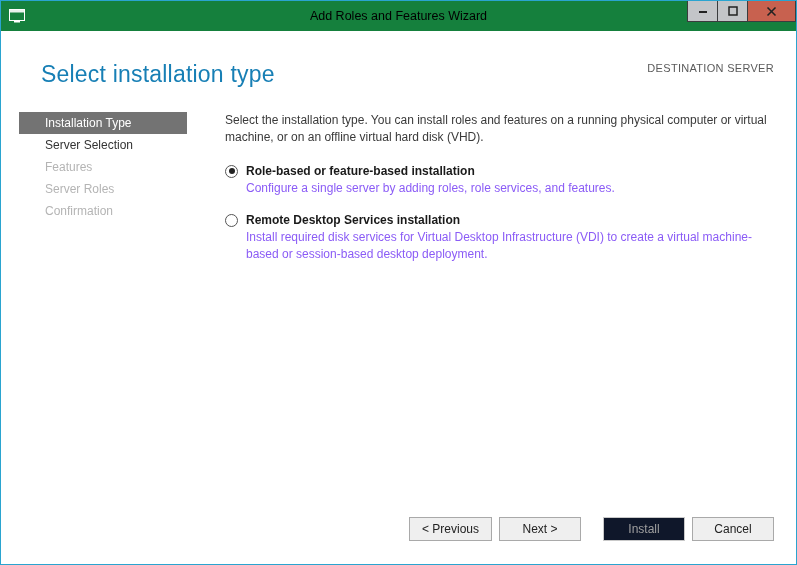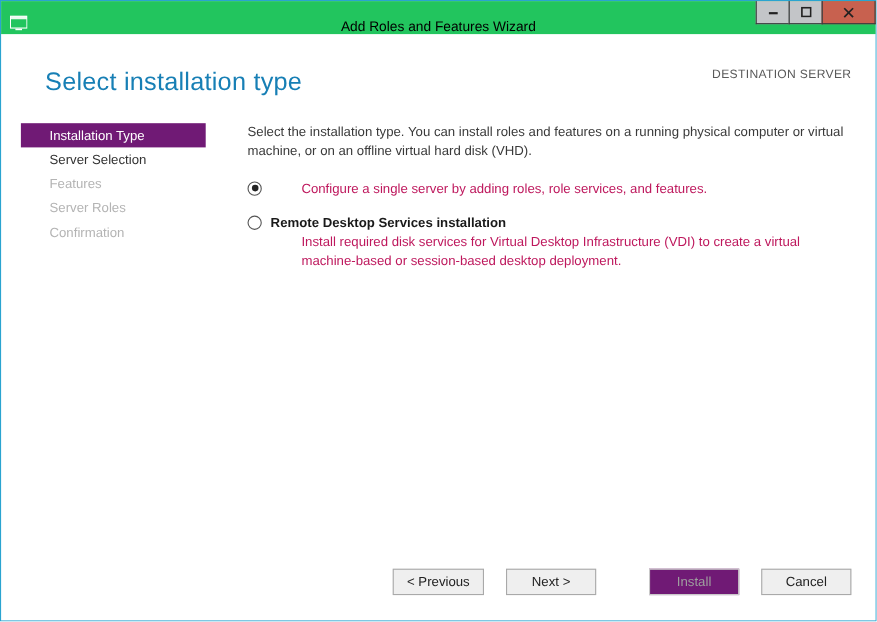"Add Roles and Features Wizard" .titlebar { align-items: flex-end -> center; background: #22c55e -> #15803d }
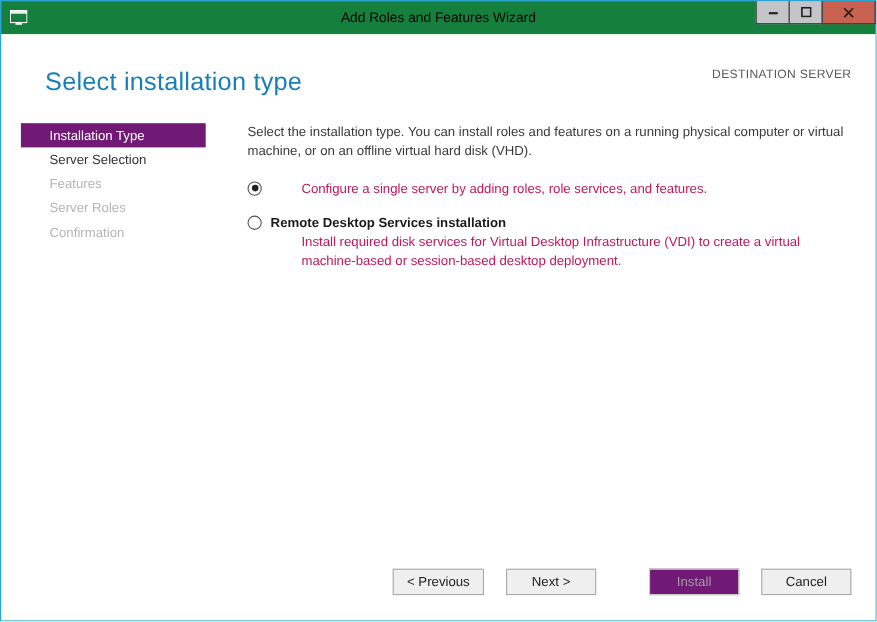"Installation Type" .nav-item.active { background: #701a75 -> #737373 }
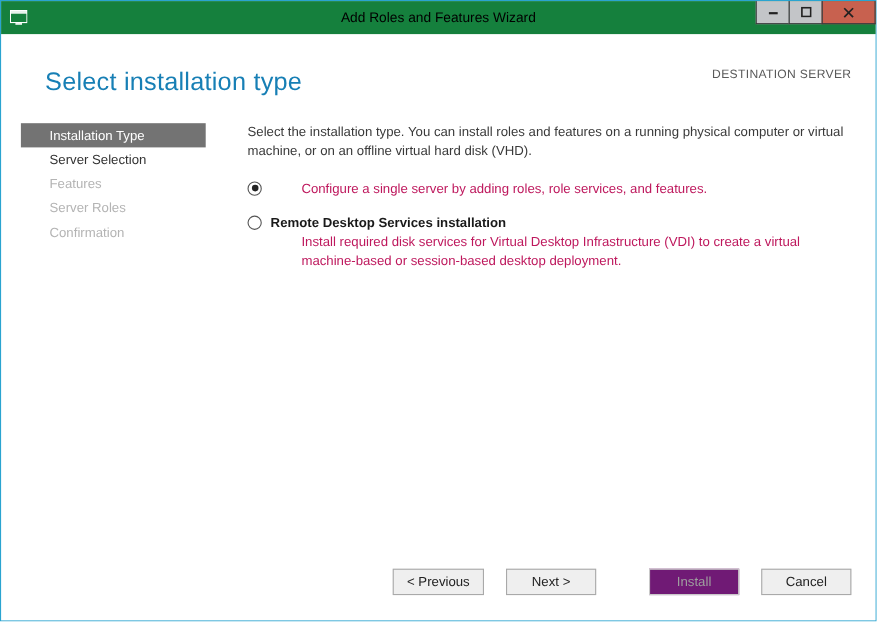"Role-based or feature-based installation" div.opt-title { html: none -> <div>Role-based or feature-based installation</div> }
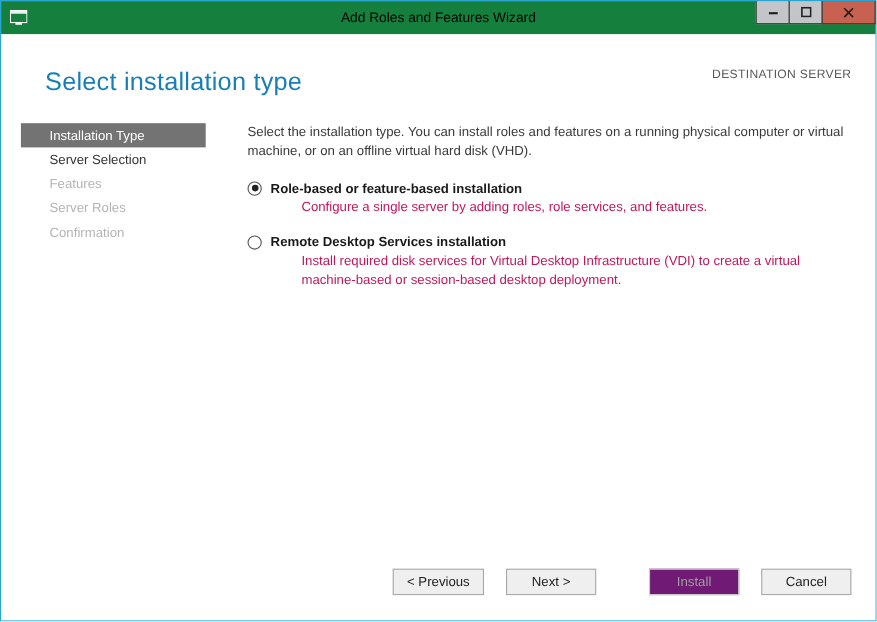"Configure a single server by" .opt-text .opt-desc { color: #be185d -> #8b5cf6; margin-left: 28px -> none }
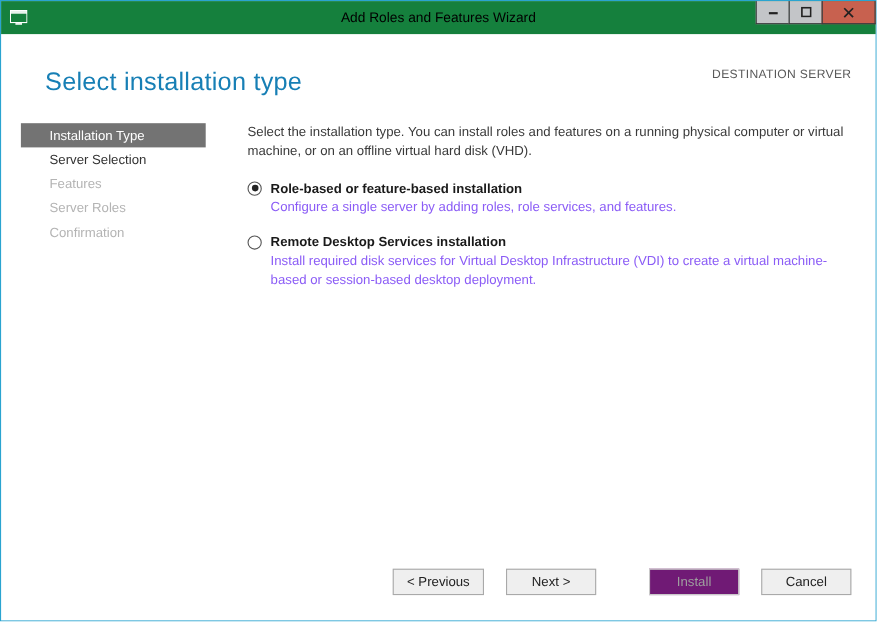"< Previous" .footer { gap: 20px -> 7px }
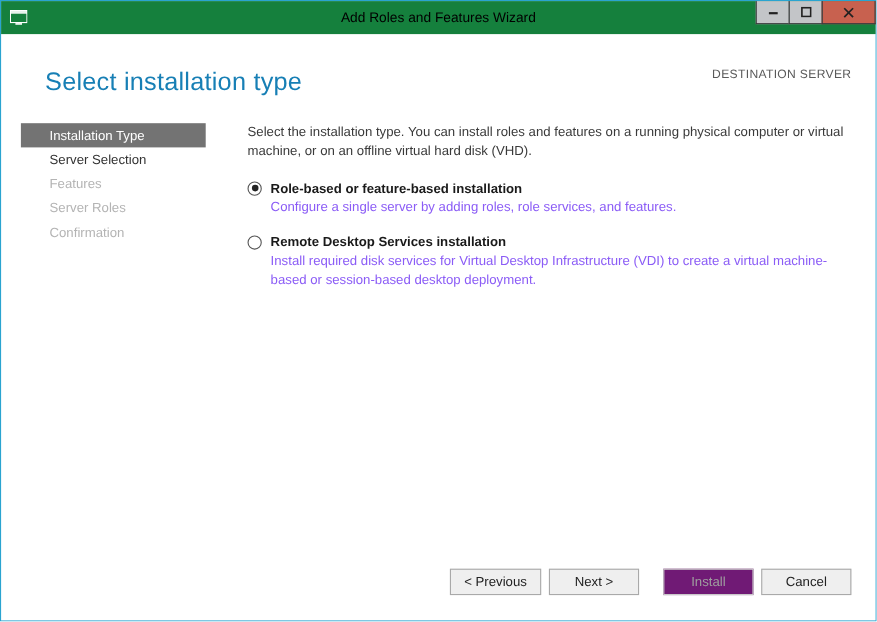"Install" .btn.disabled { background: #701a75 -> #0f172a }
